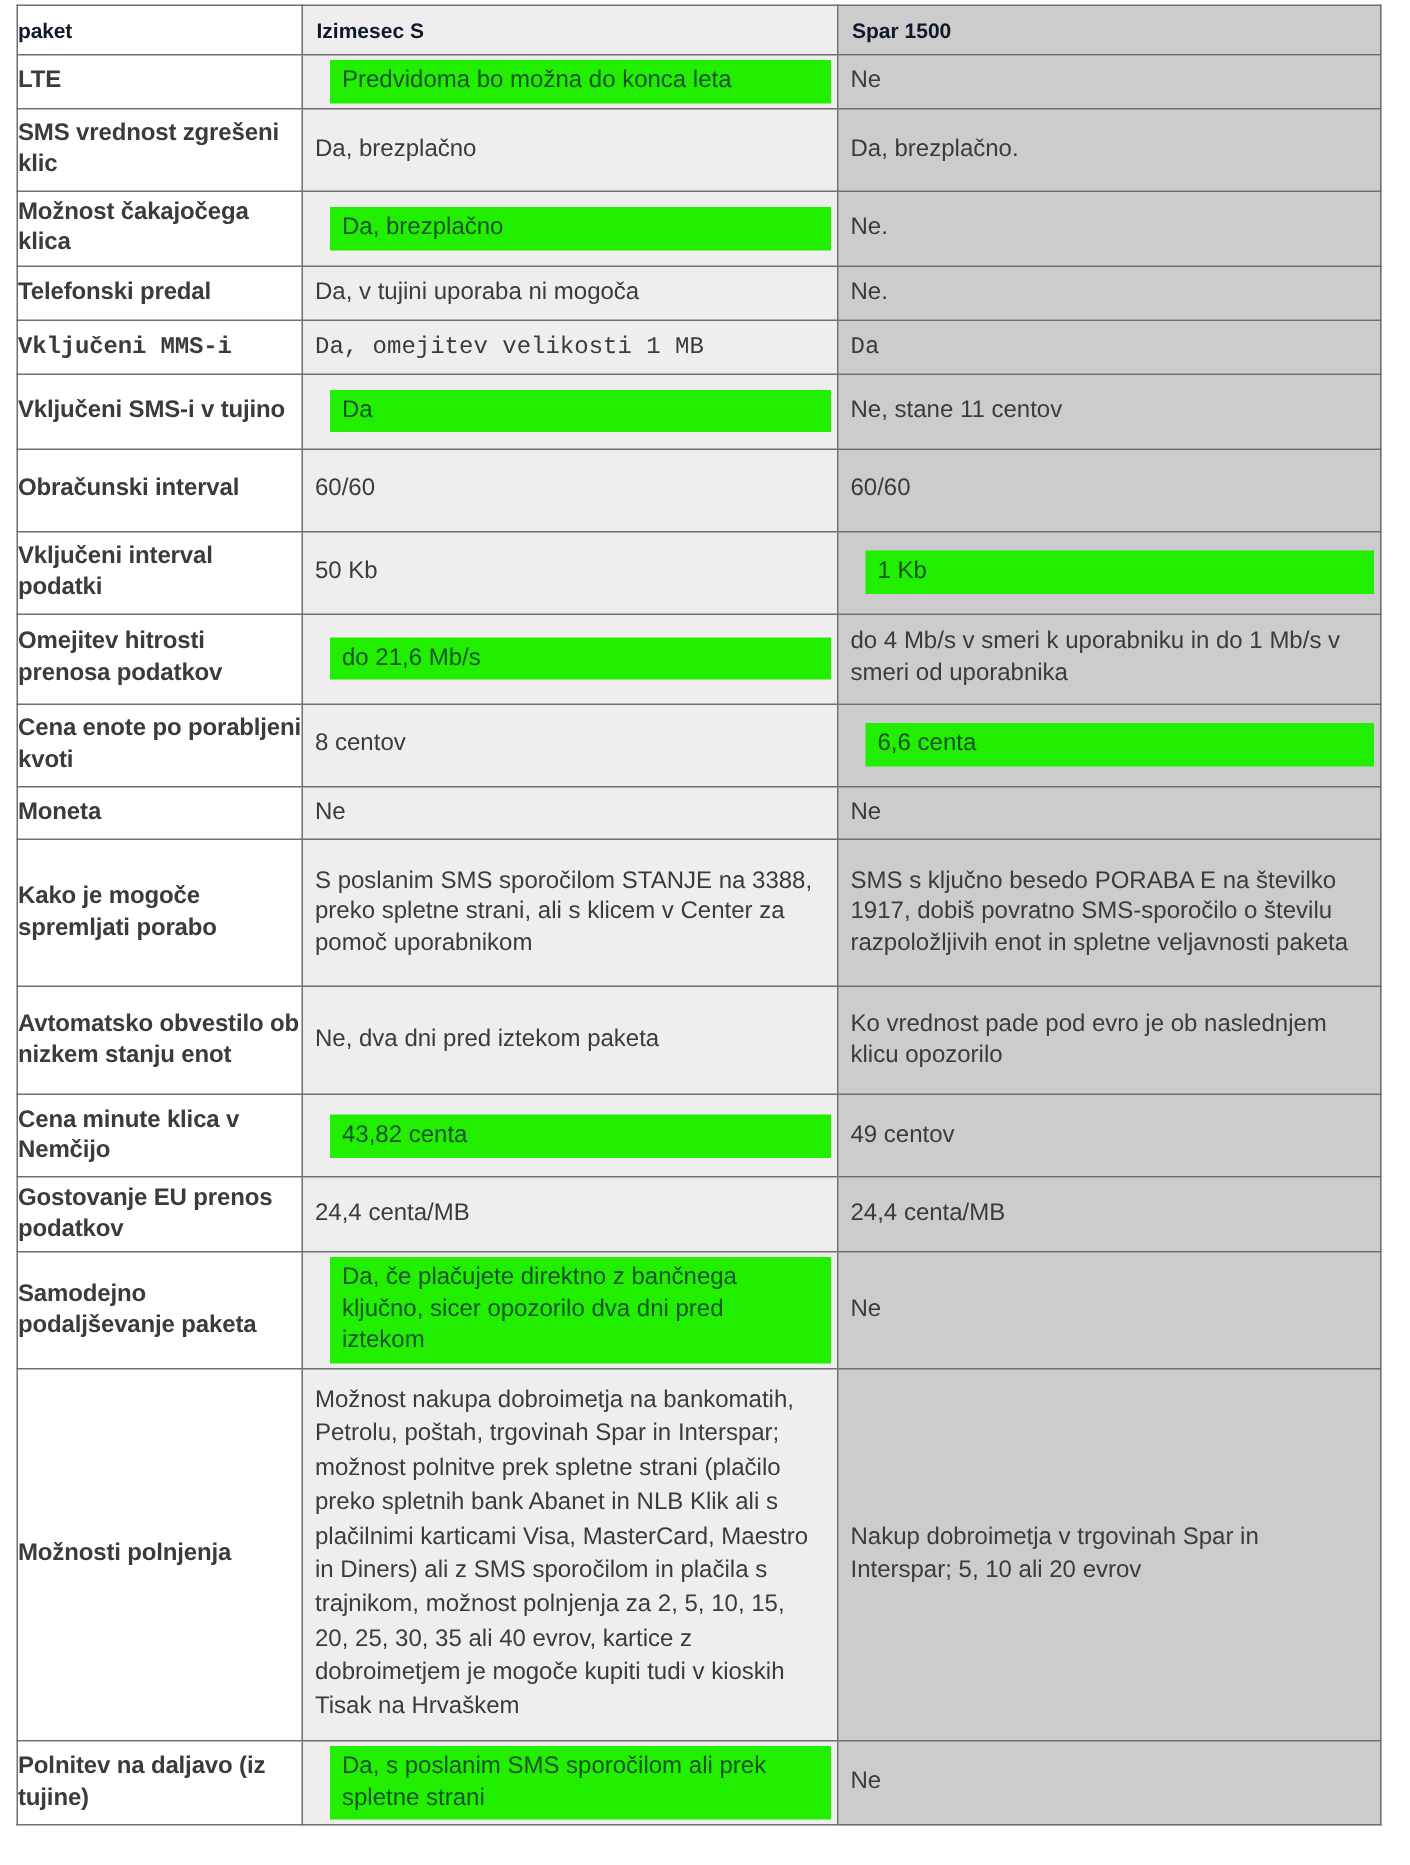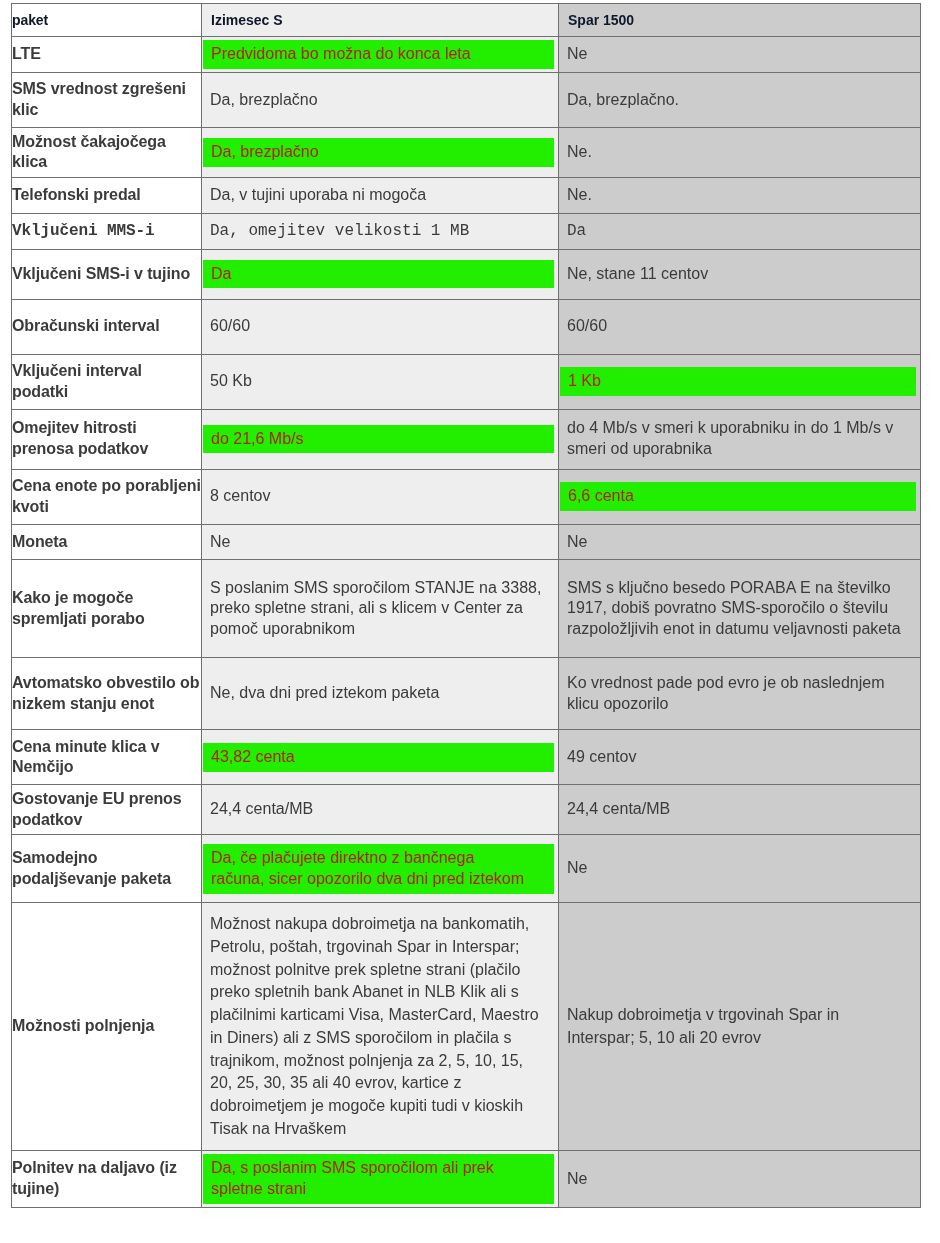"Predvidoma bo možna do konca" .hl { color: #b91c1c -> #14532d; margin: 3px 4px 3px 1px -> 3px 4px 3px 18px }
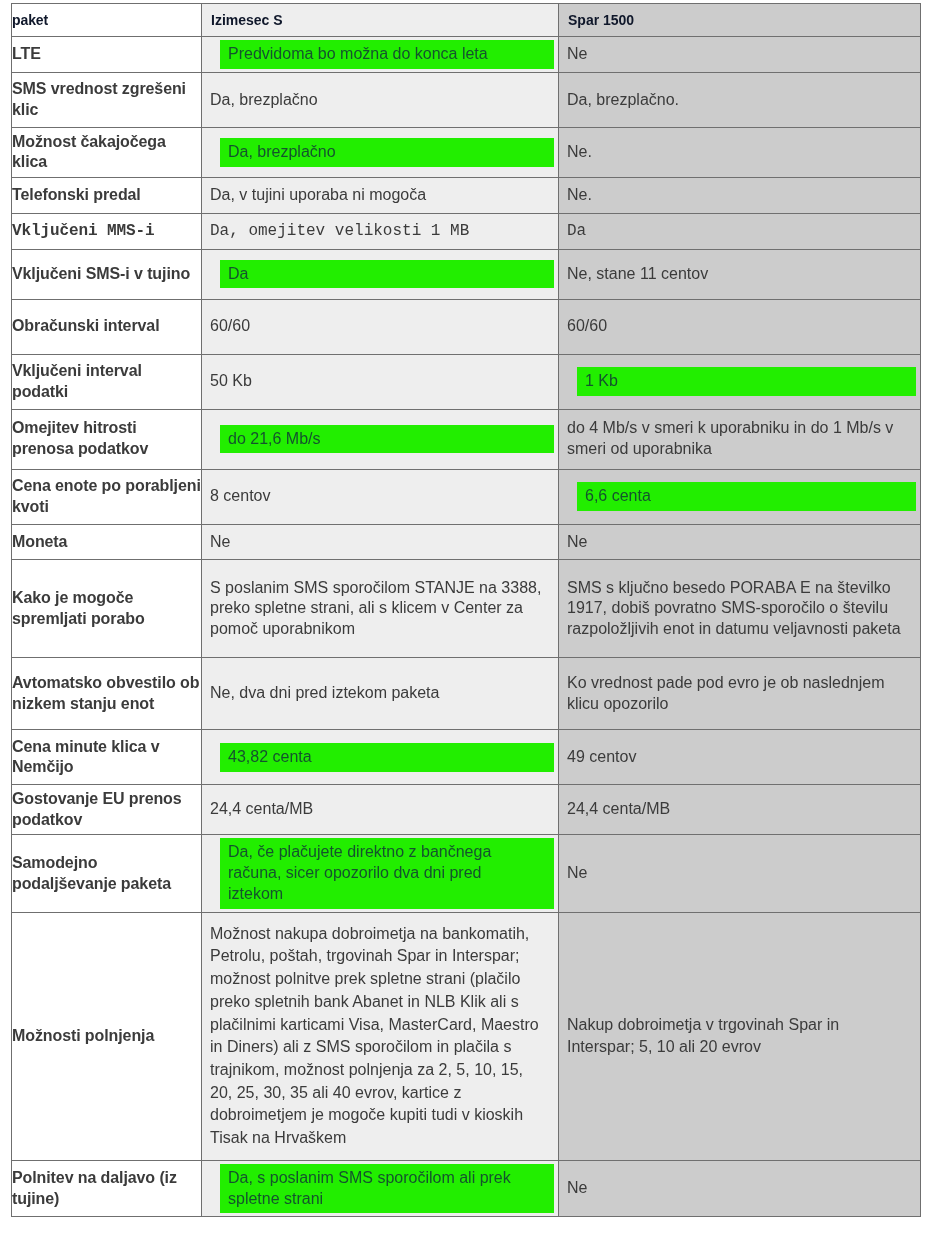"SMS s ključno besedo PORABA" span.cellpad { text: datumu -> spletne }
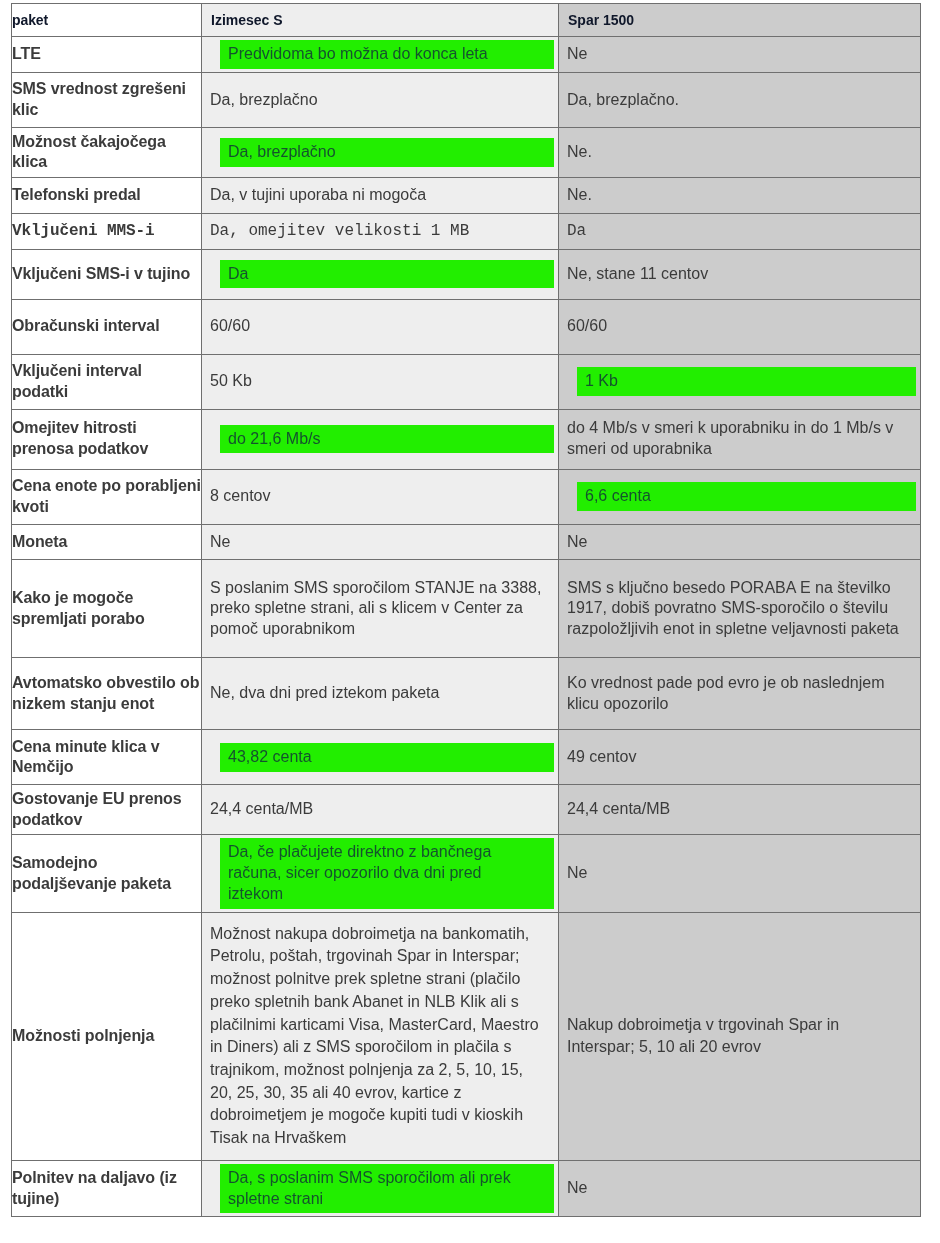"Da, če plačujete direktno z" span.hl { text: računa -> ključno }
